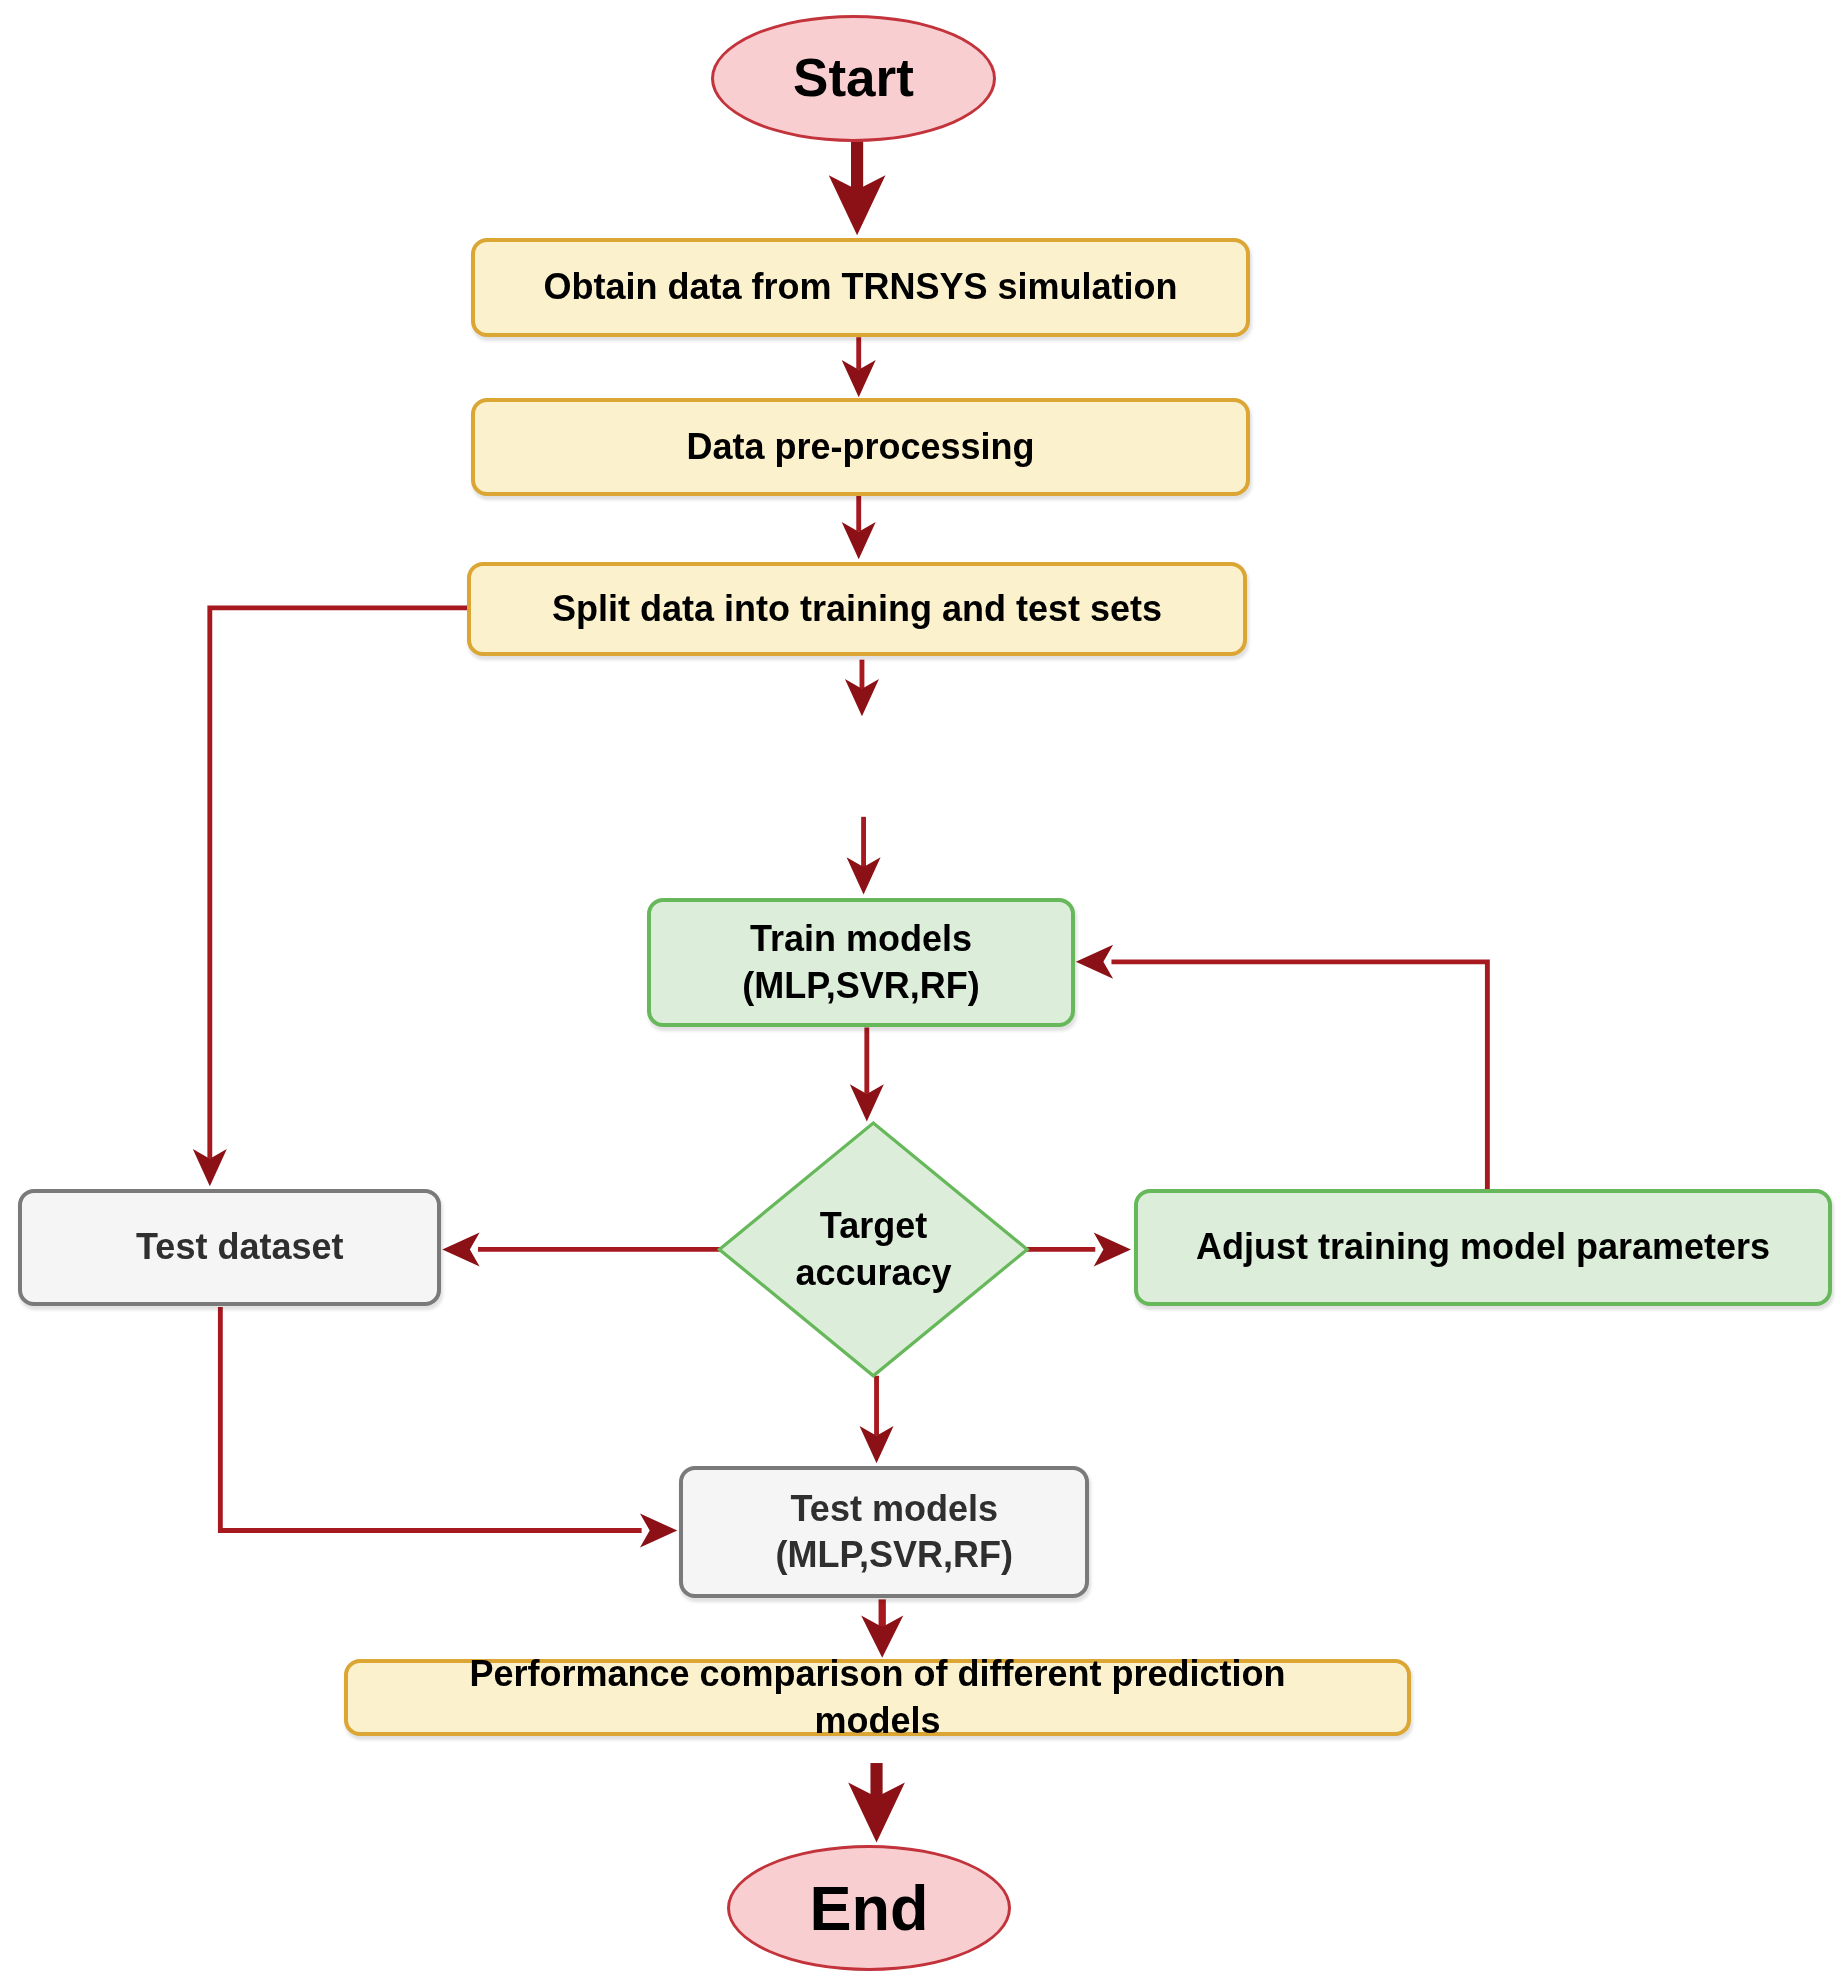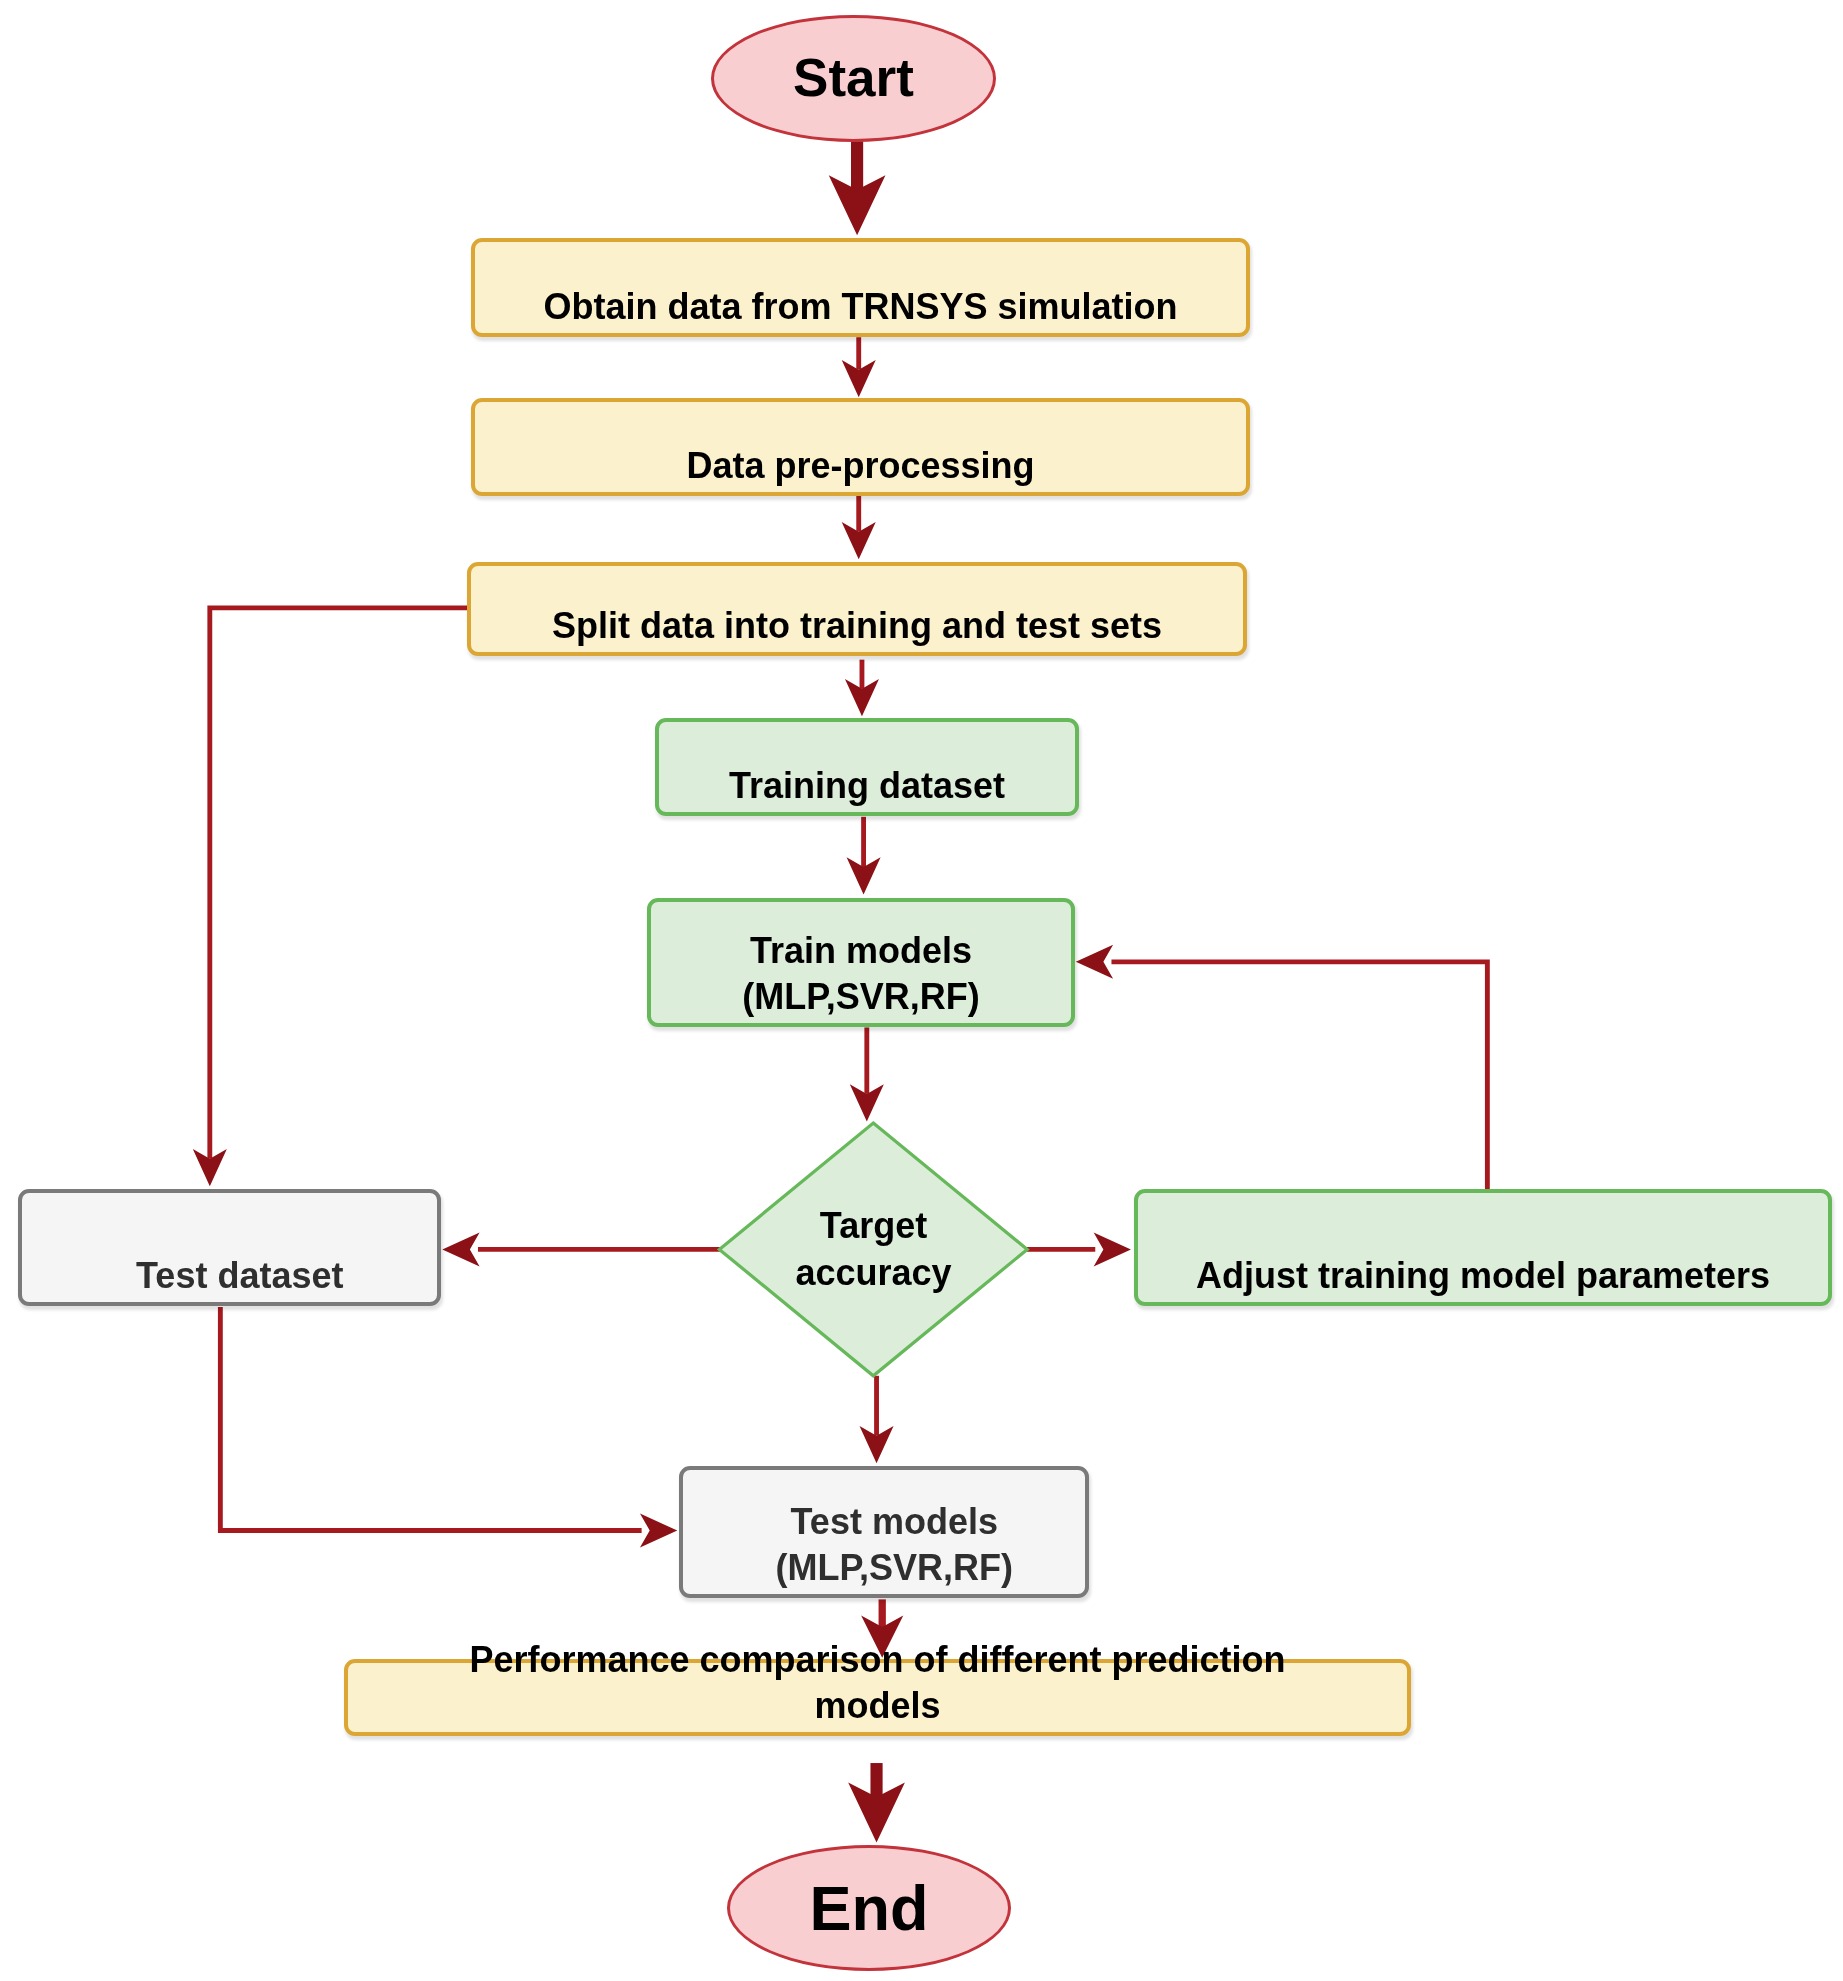"Obtain data from TRNSYS simulation" .rect { border-radius: 11px -> 16px; justify-content: flex-end -> none }
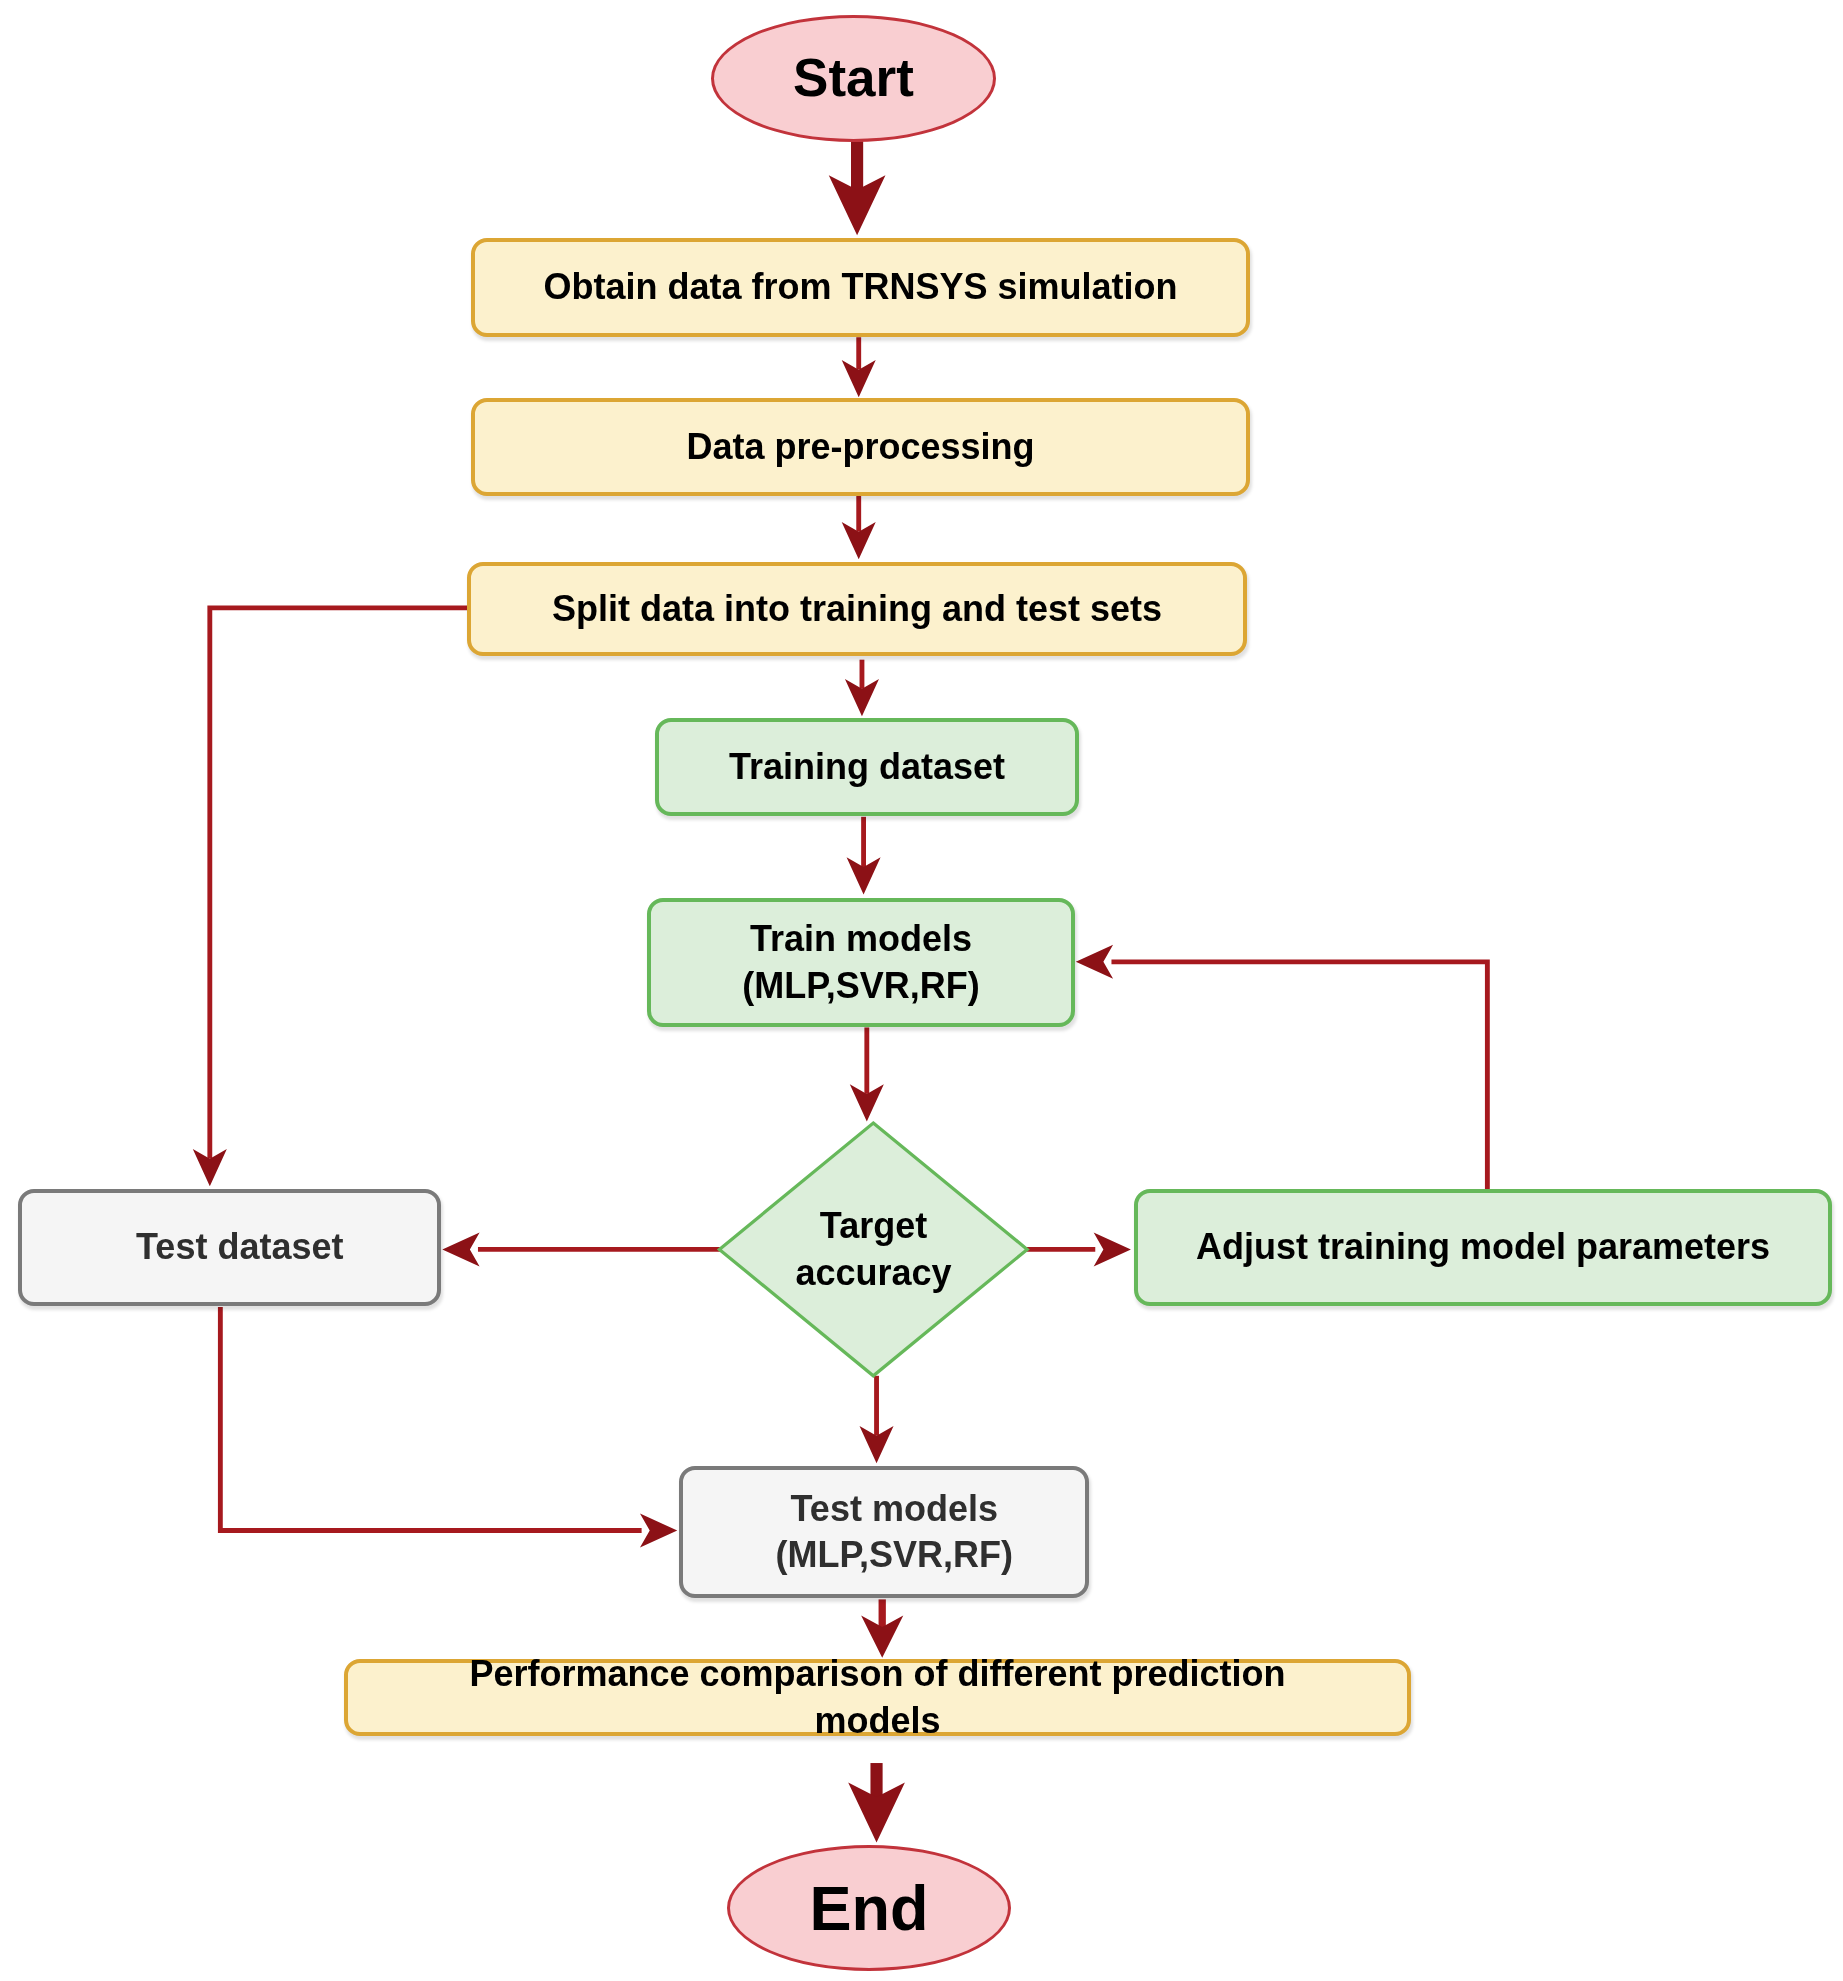"Training dataset" div.node { html: <div> <span>Training dataset</span> </div> -> none }
